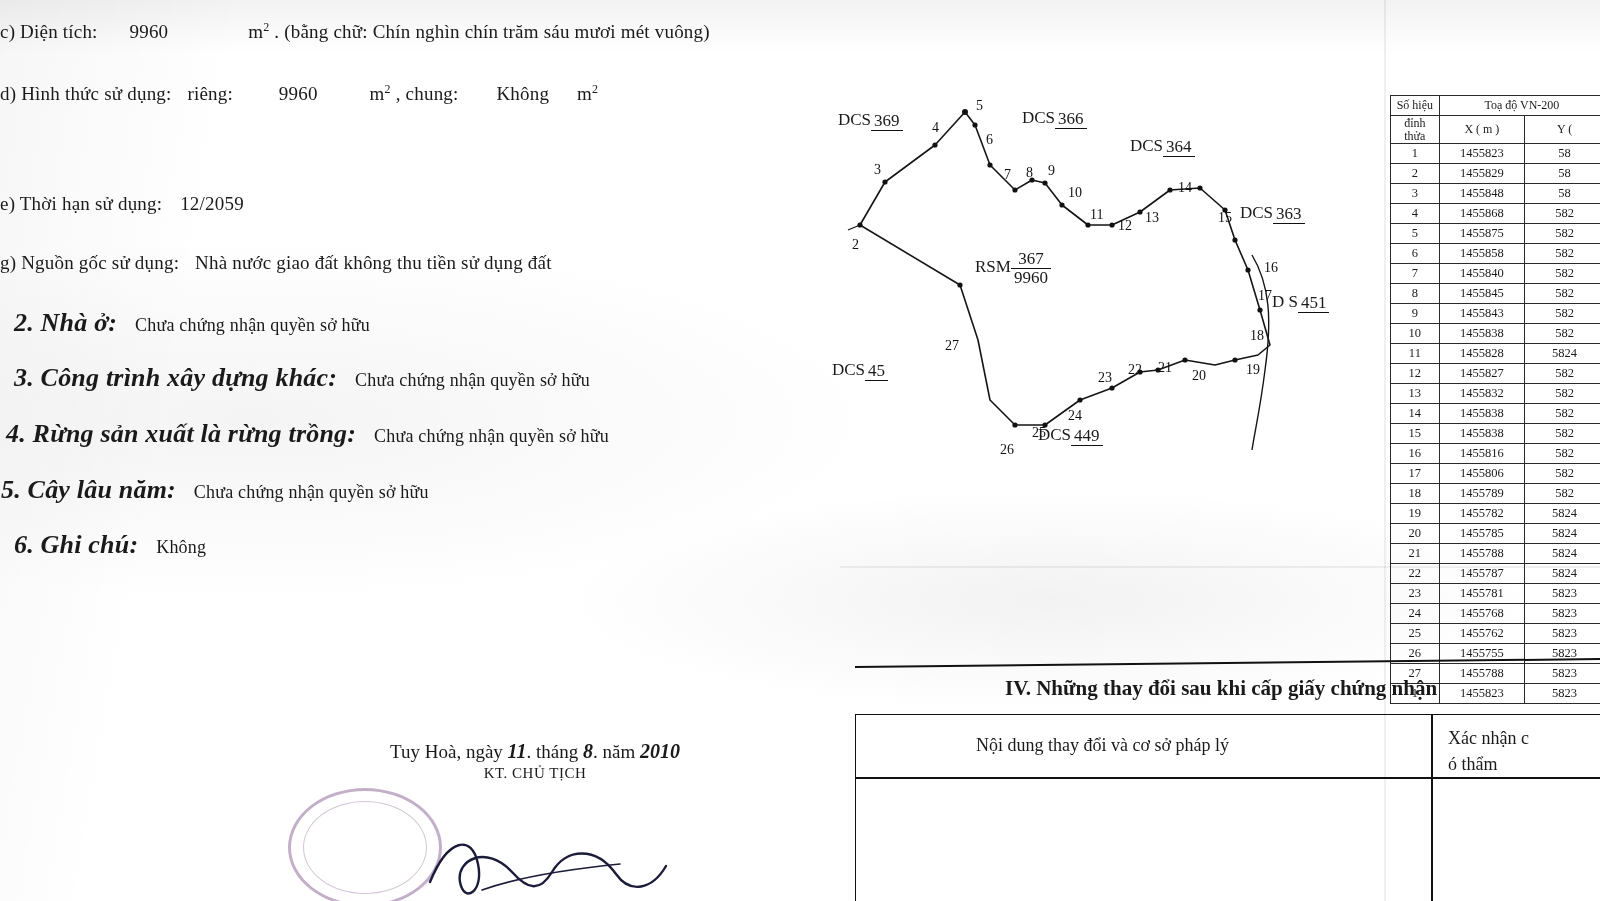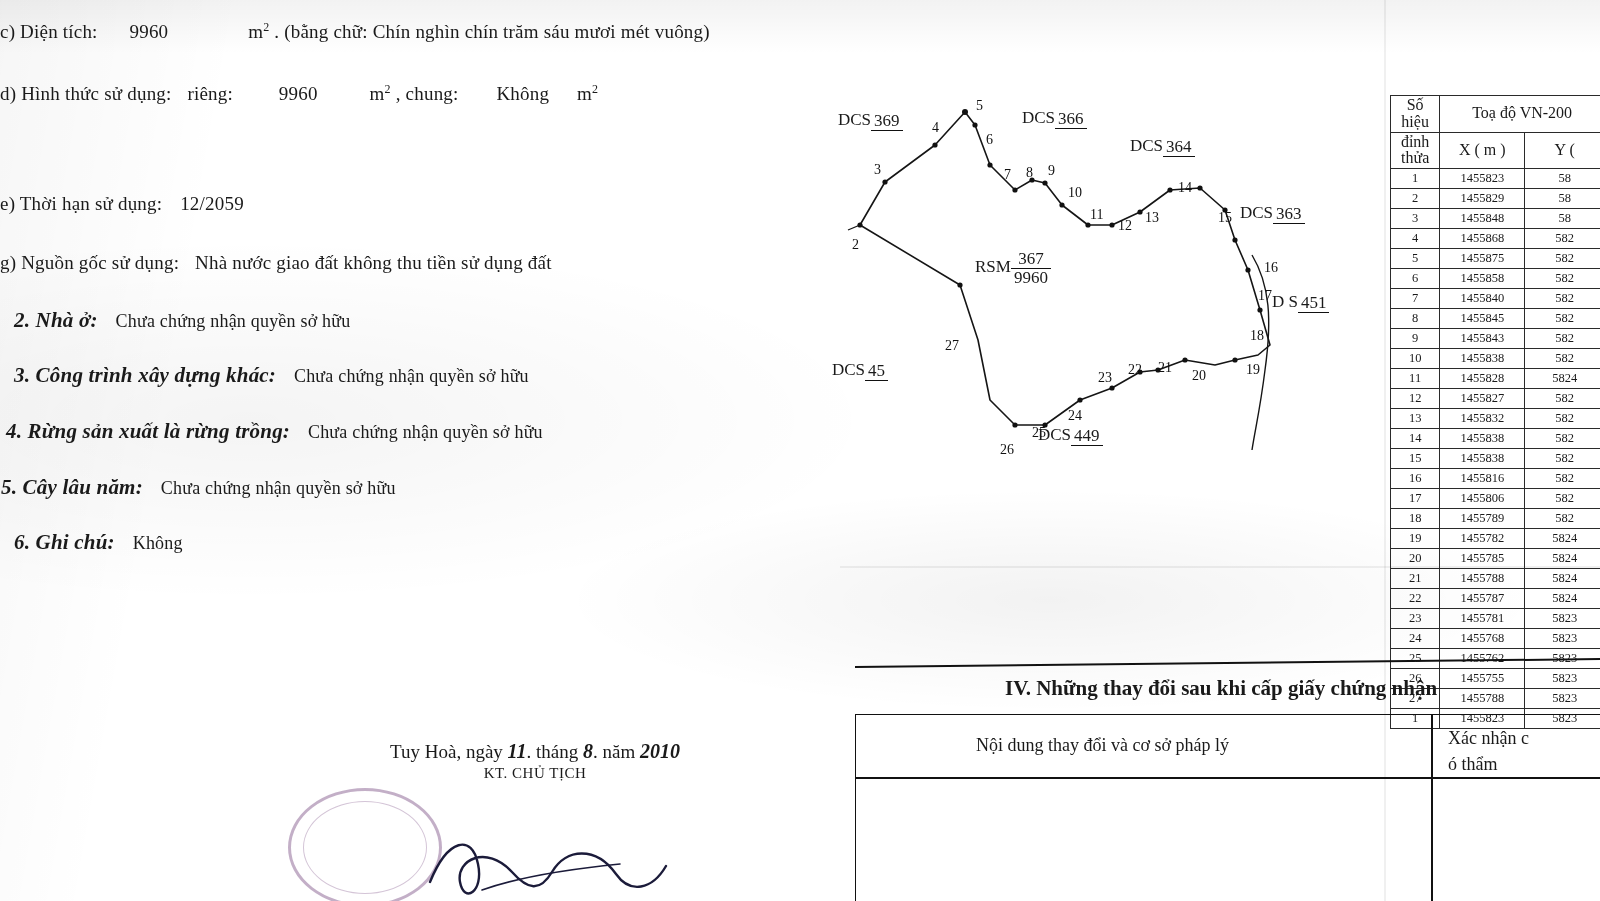"Số hiệu" .coord-table th { font-size: 16px -> 12px }
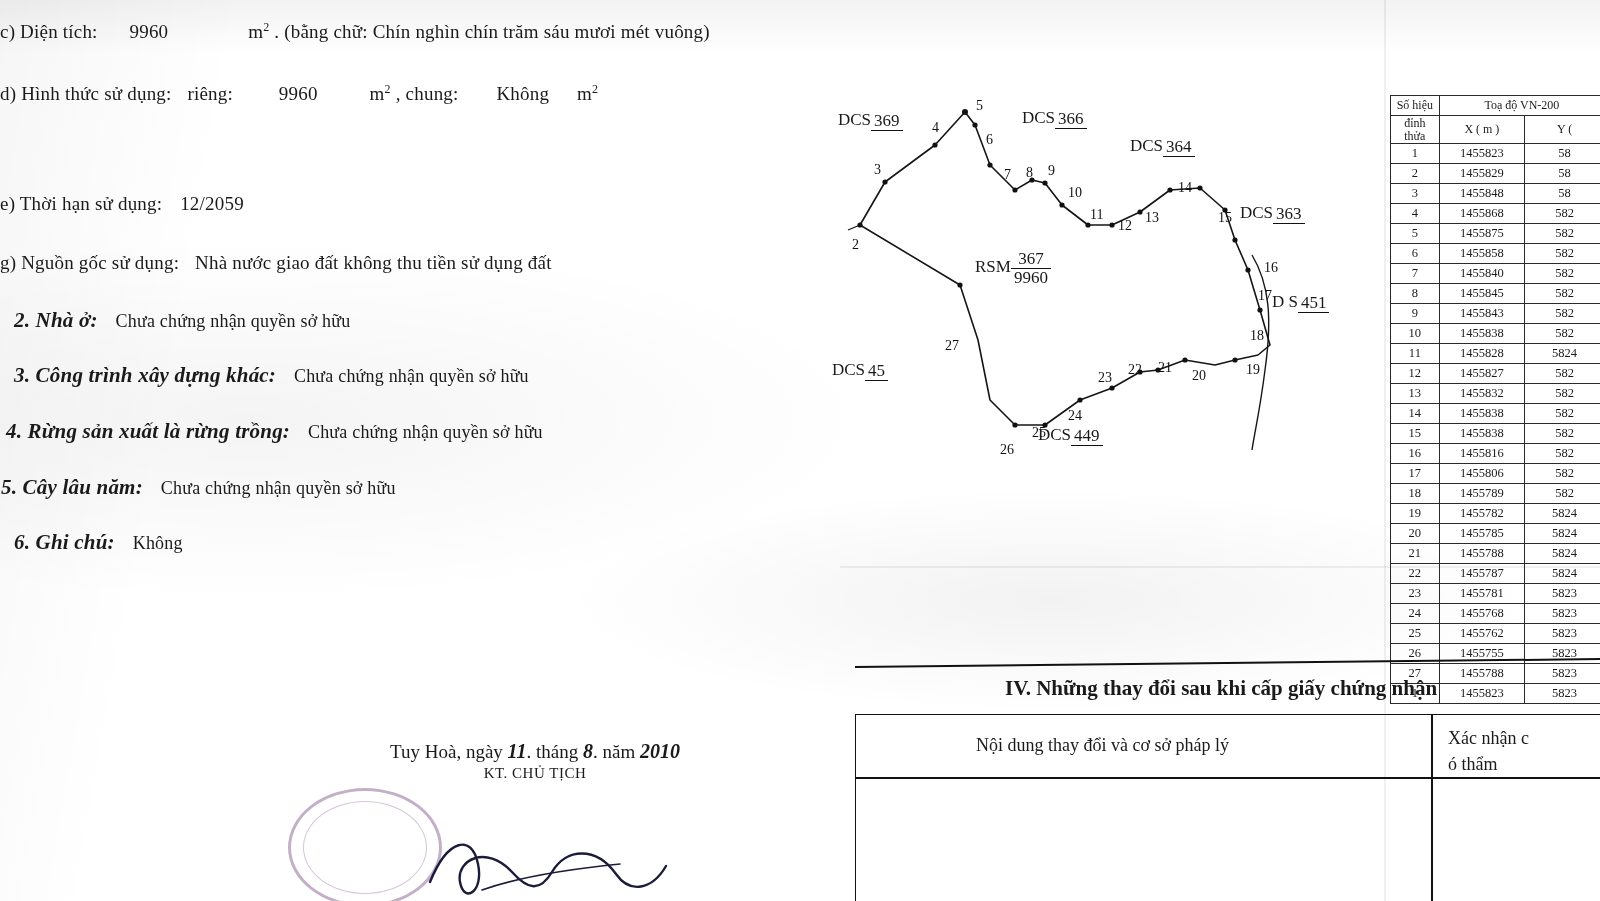"2. Nhà ở:" .bold-italic { font-size: 21px -> 26px }
